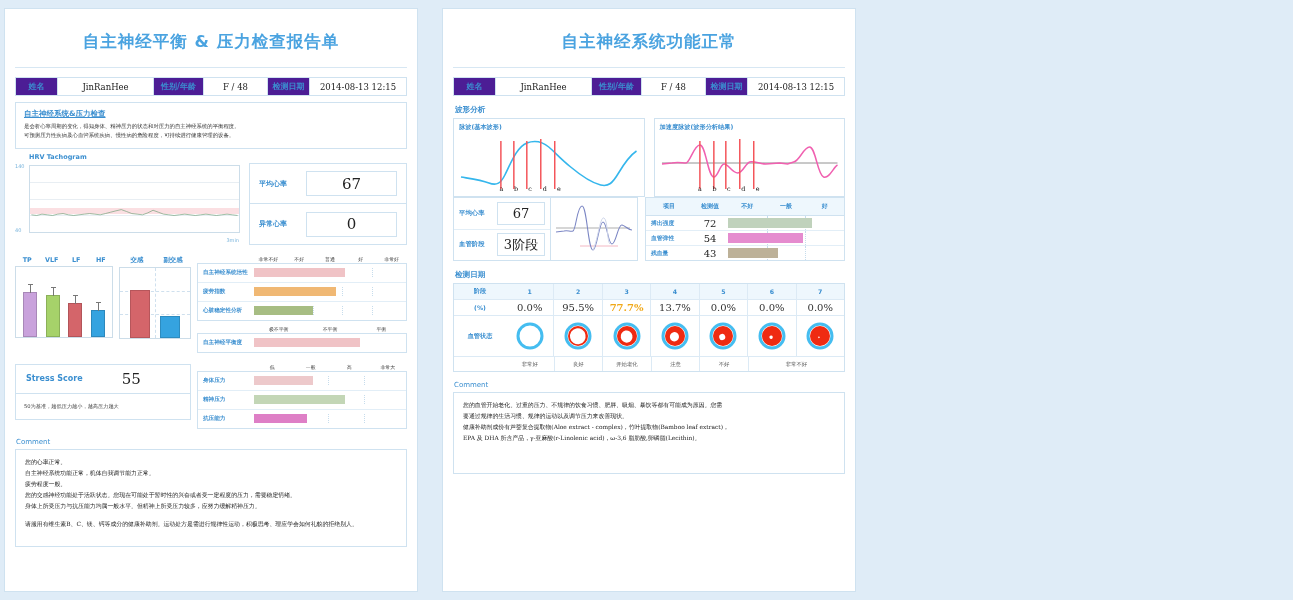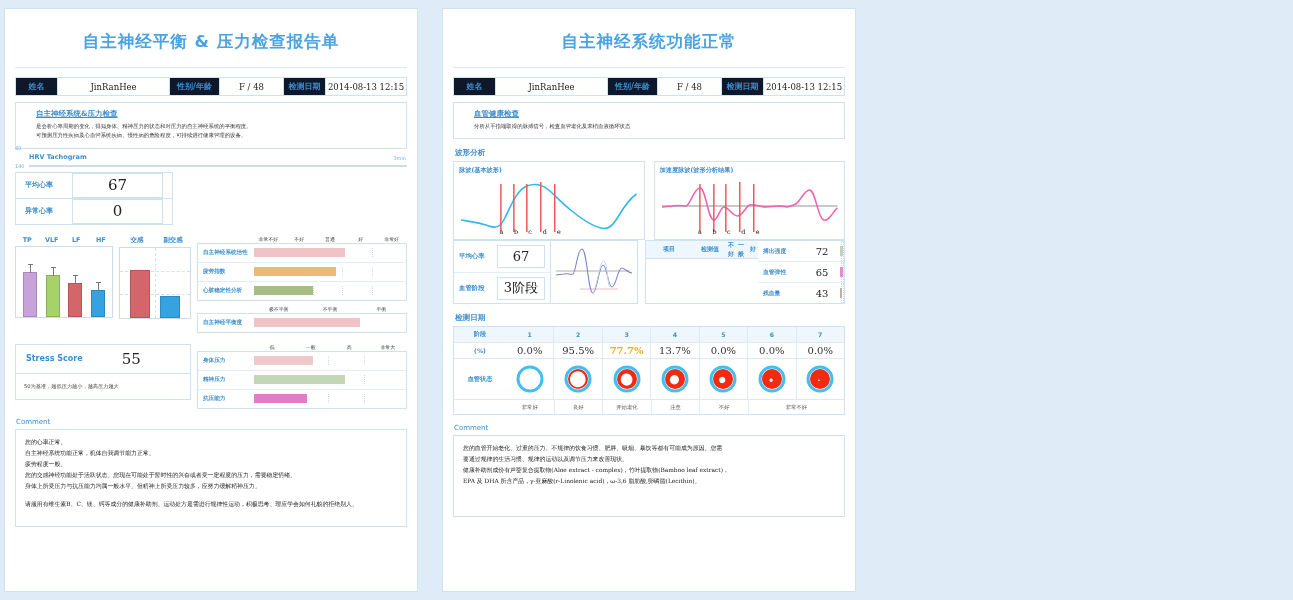"姓名" .patient .lab { background: #0f172a -> #4c1d95 }
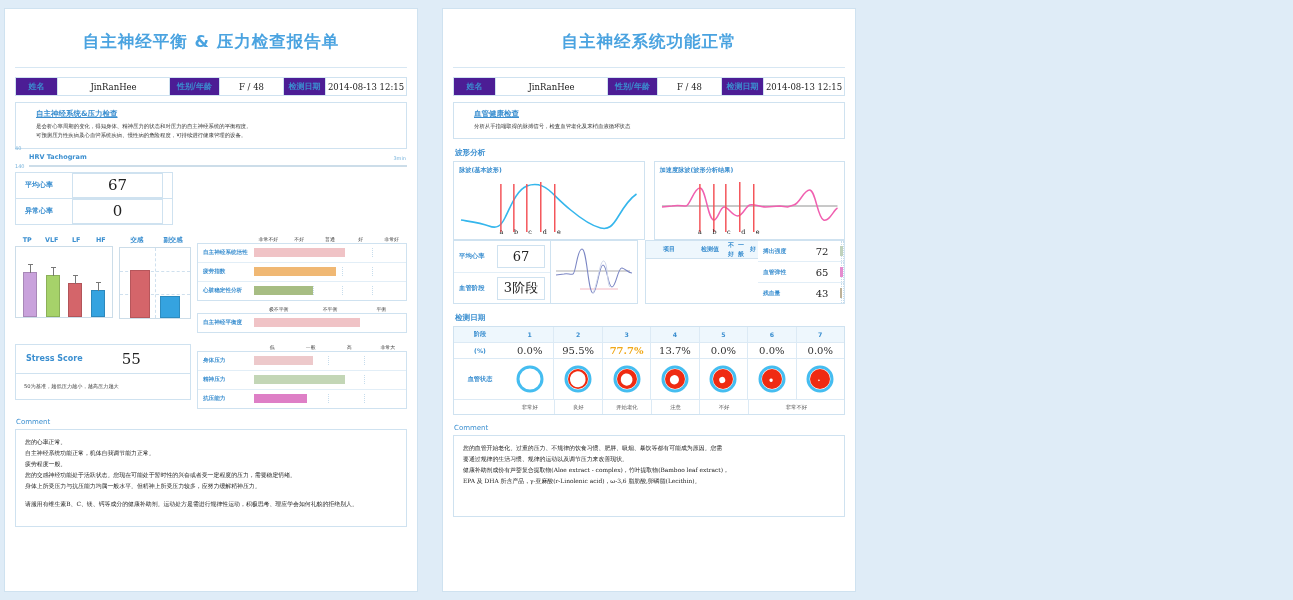"JinRanHee" .w-name-v { width: 112px -> 96px }
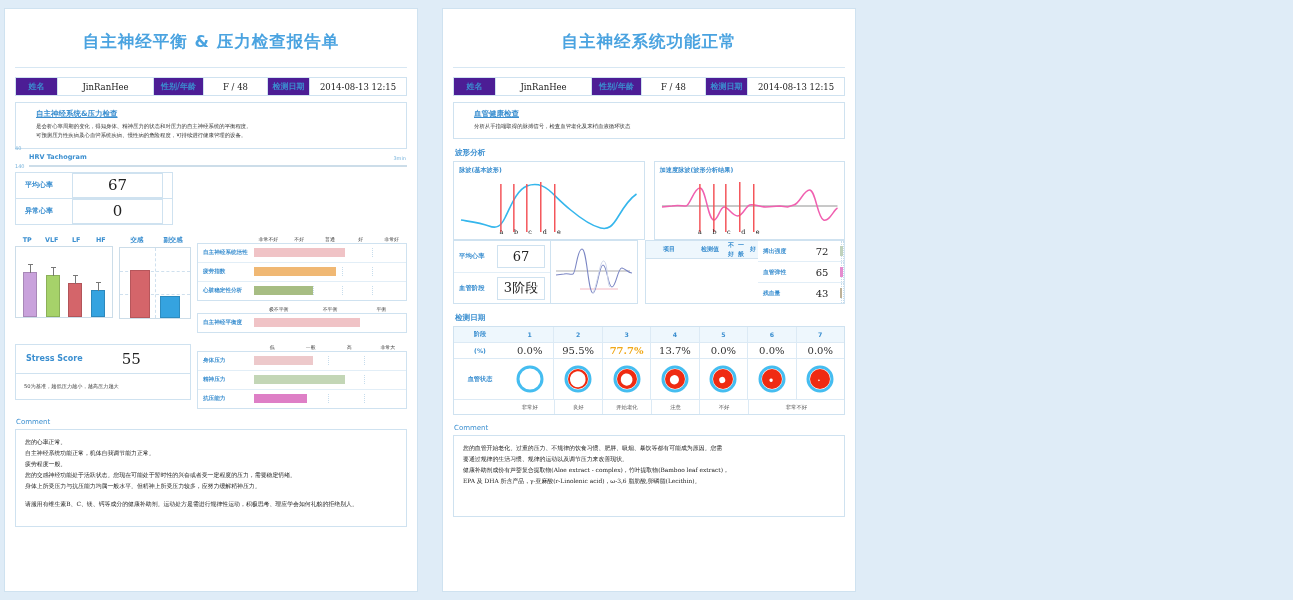"自主神经系统&压力检查" .intro { padding: 6px 8px 7px 20px -> 6px 8px 7px 8px }
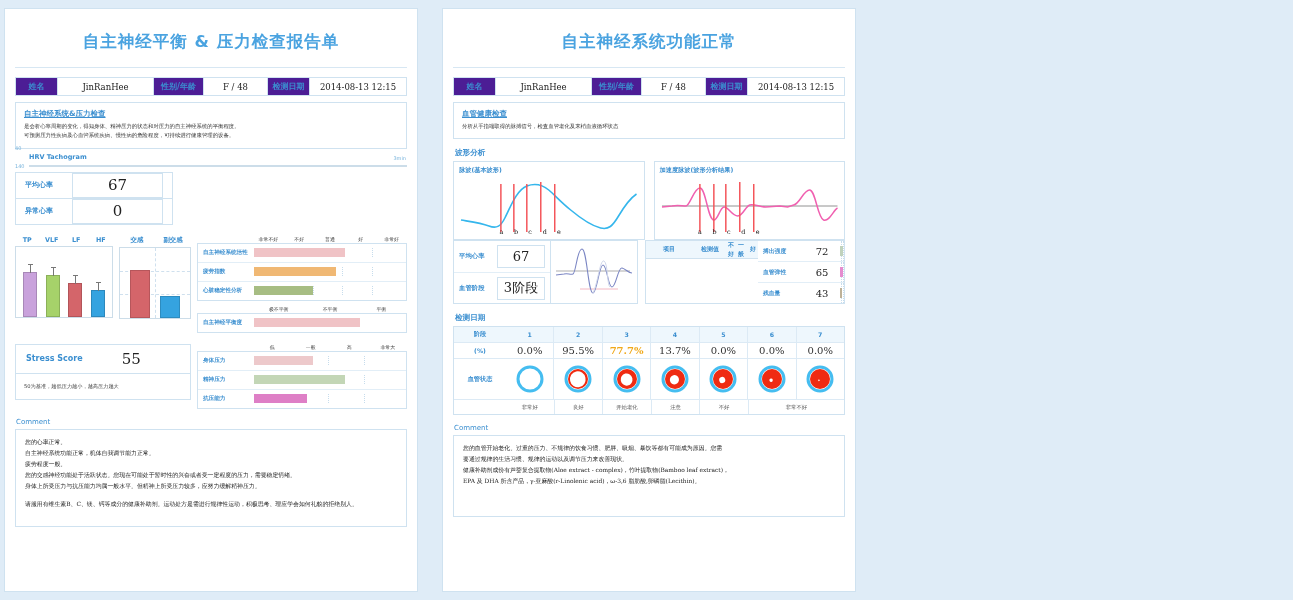"血管健康检查" div.intro { html: <div> <div>血管健康检查</div> <div>分析从手指端取得的脉搏信号，检查血管老化及末梢血液循环状态</div> </div> -> none }
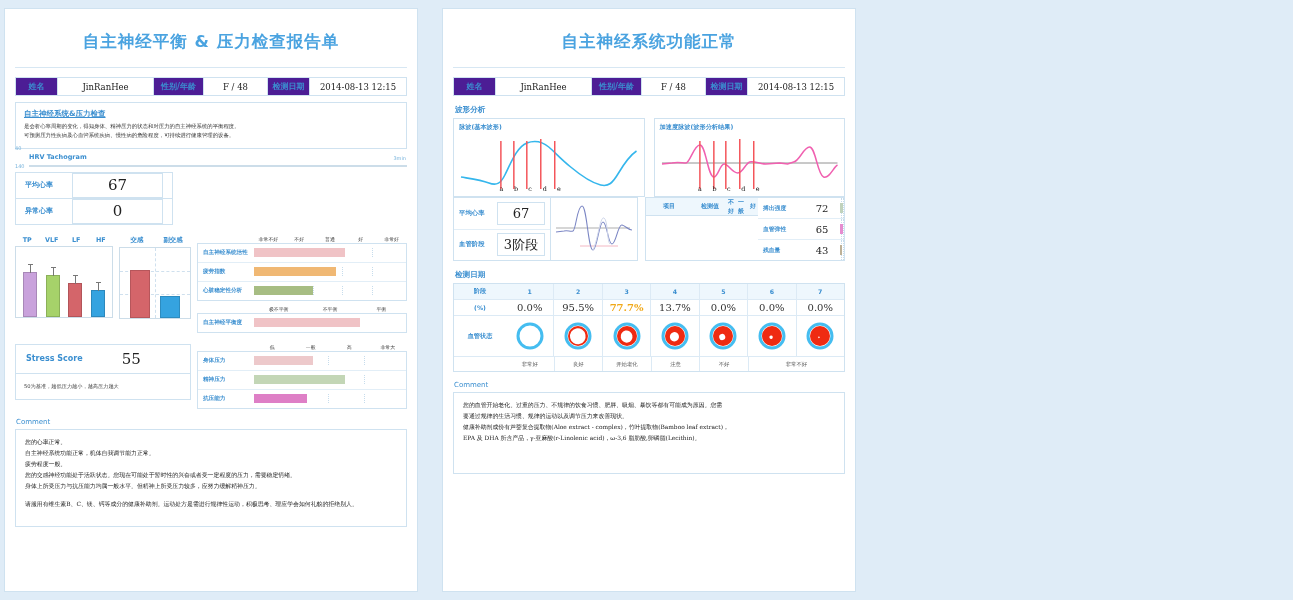"HRV Tachogram" div.hrv-row { flex-direction: column -> none }
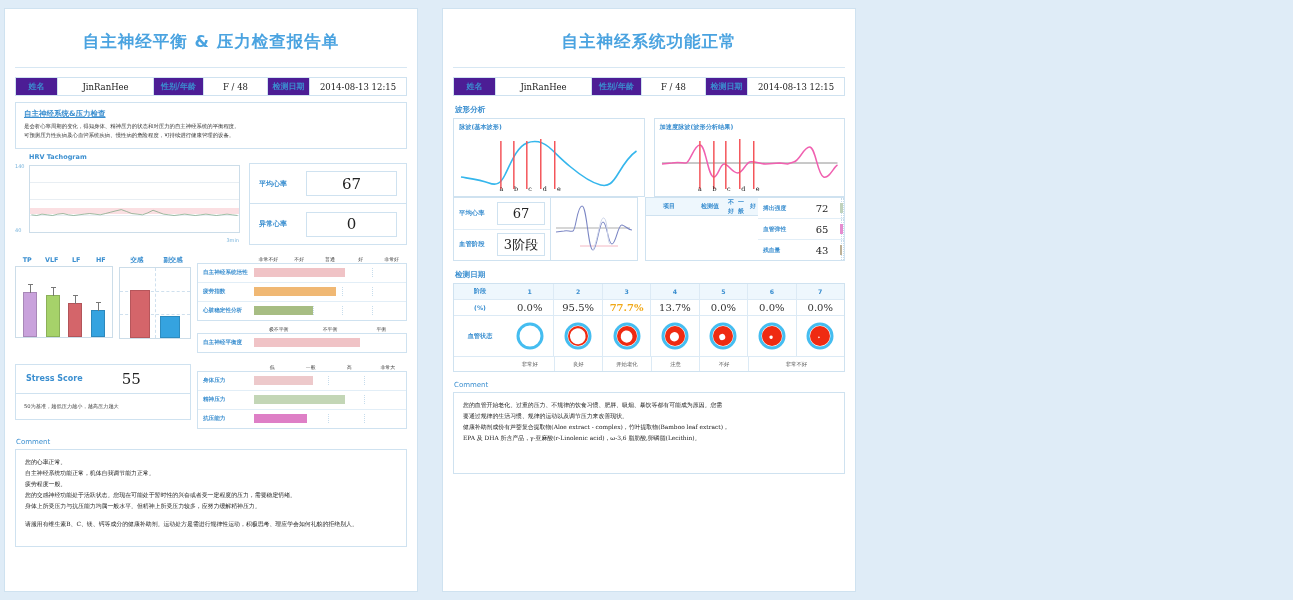"72" .vtable { flex-direction: row -> column }
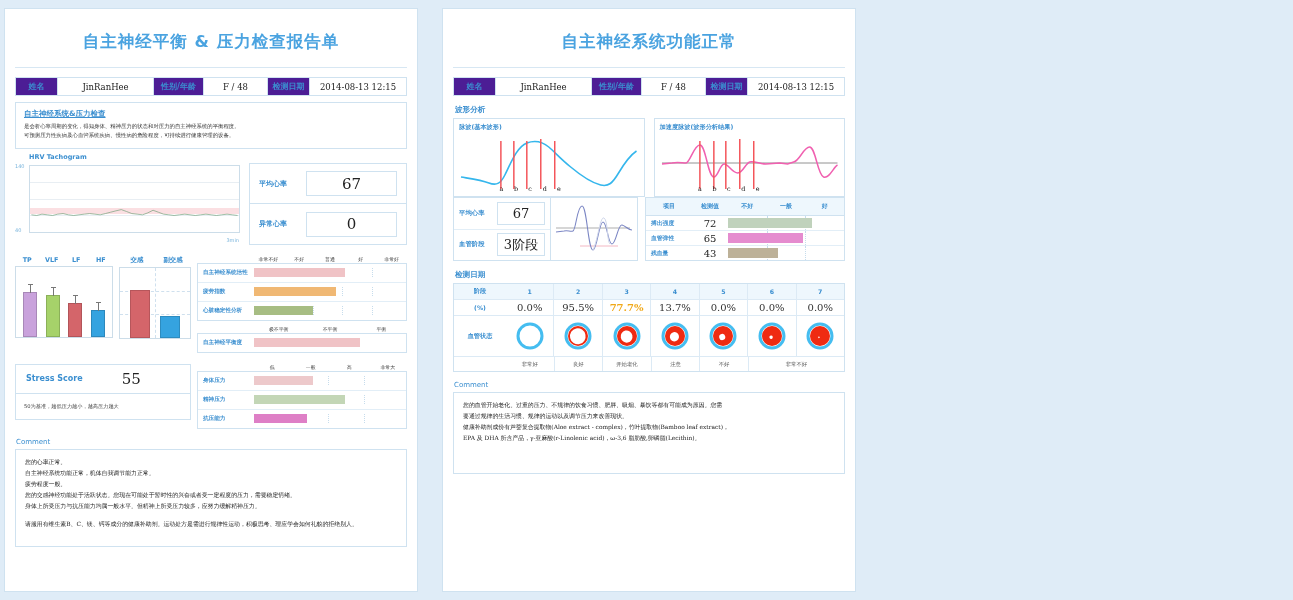"65" div.num { text: 65 -> 54 }
